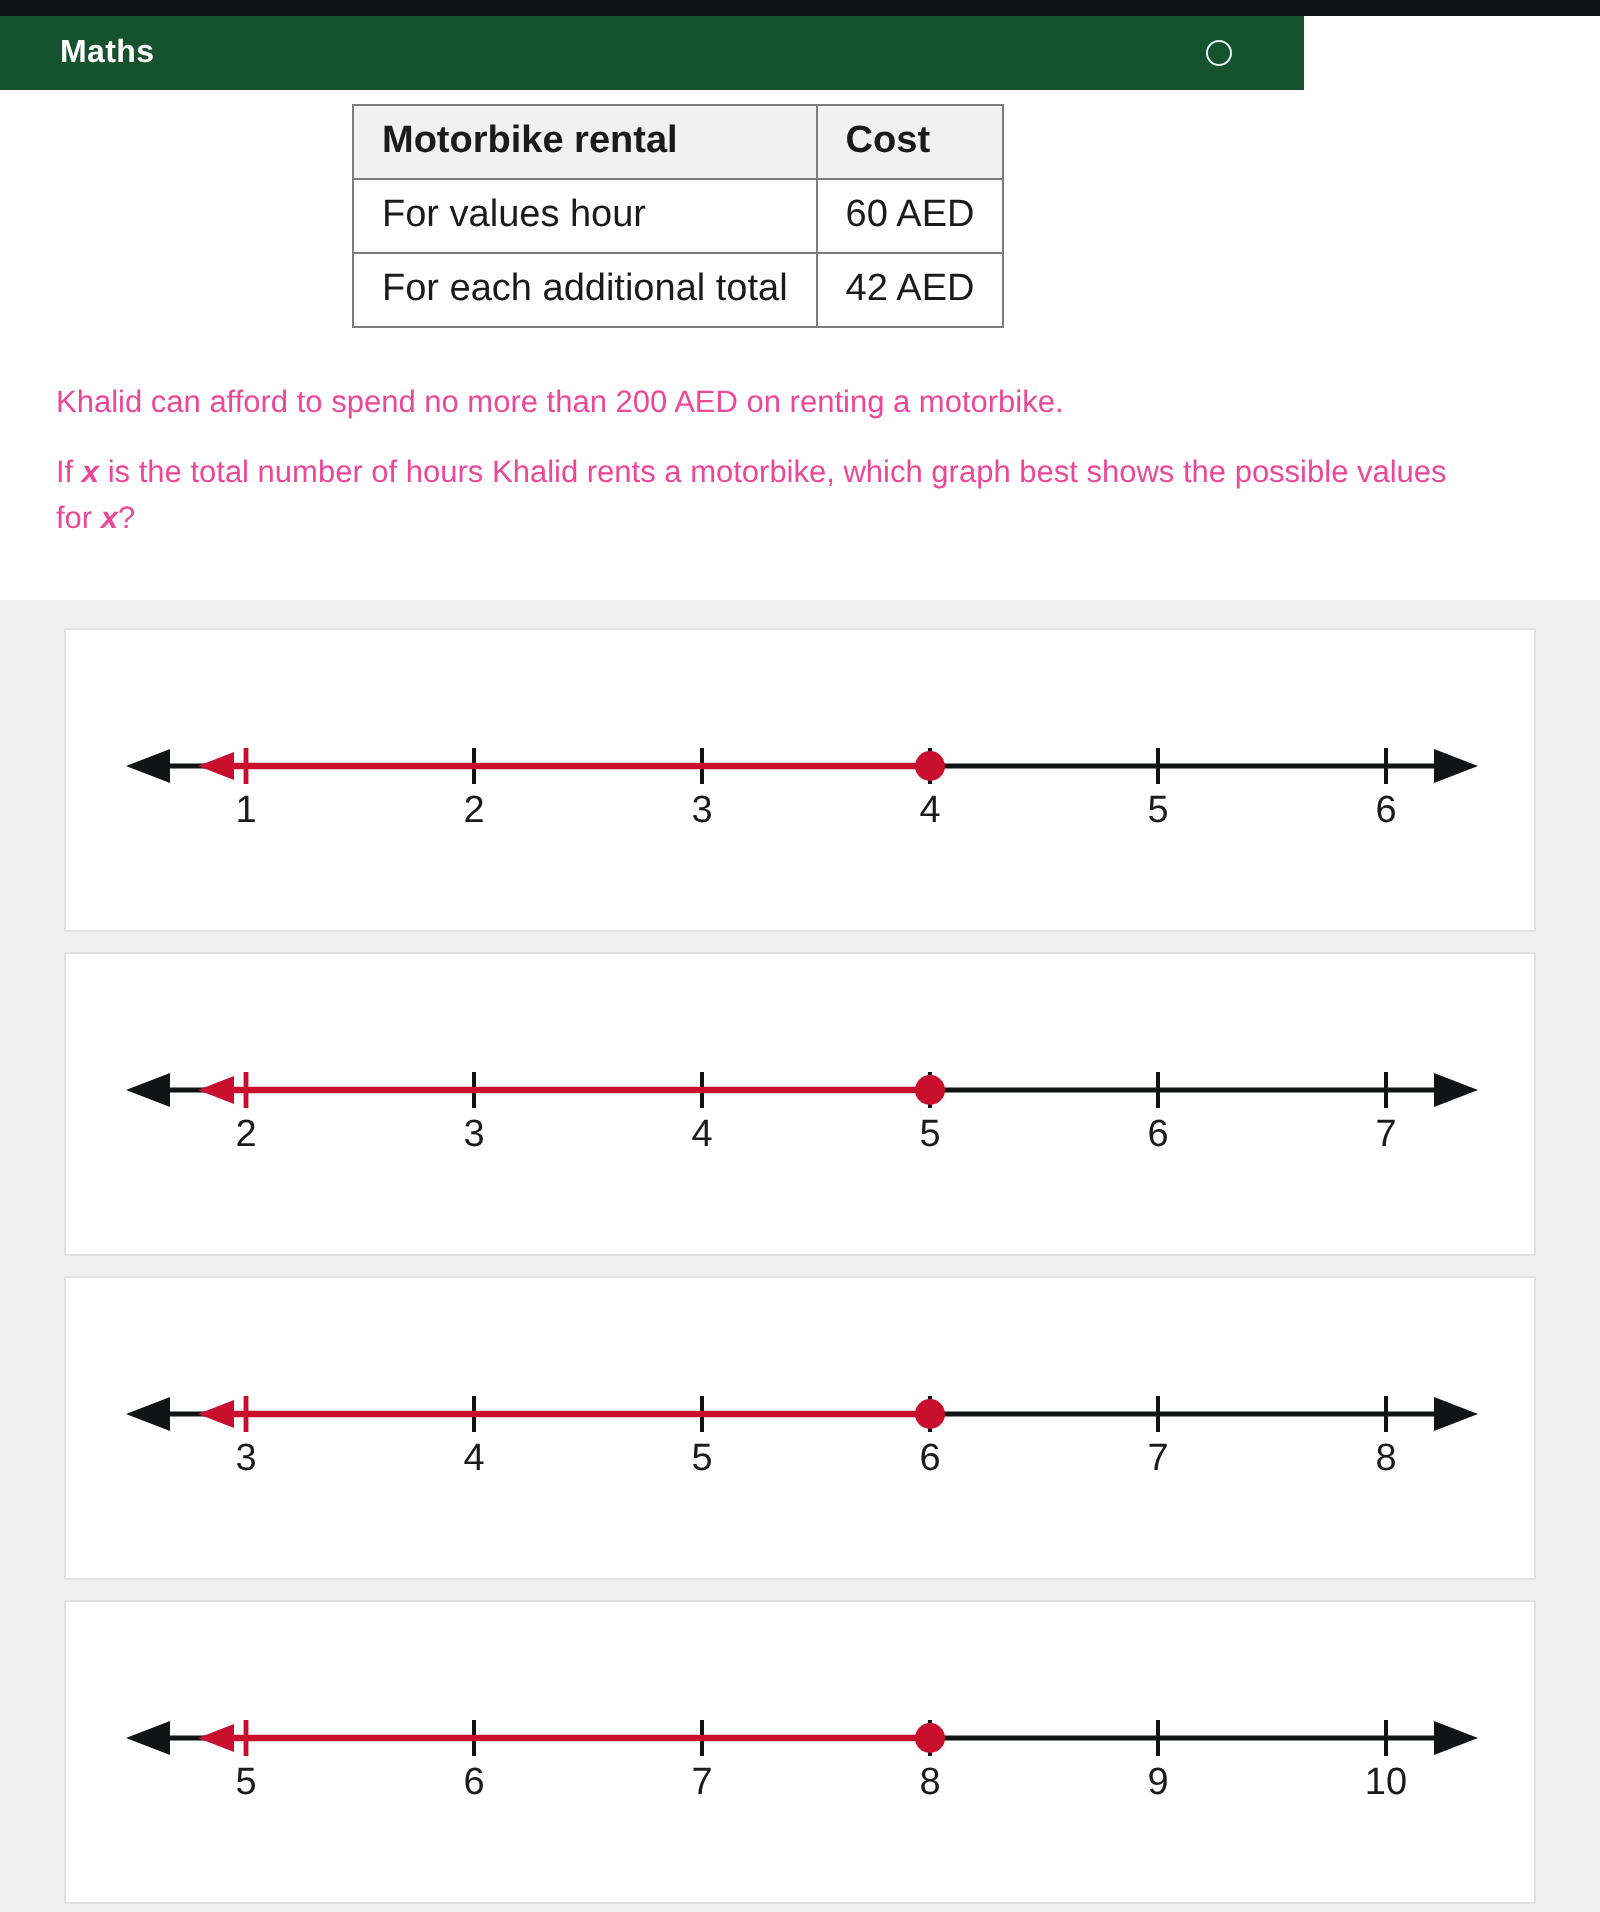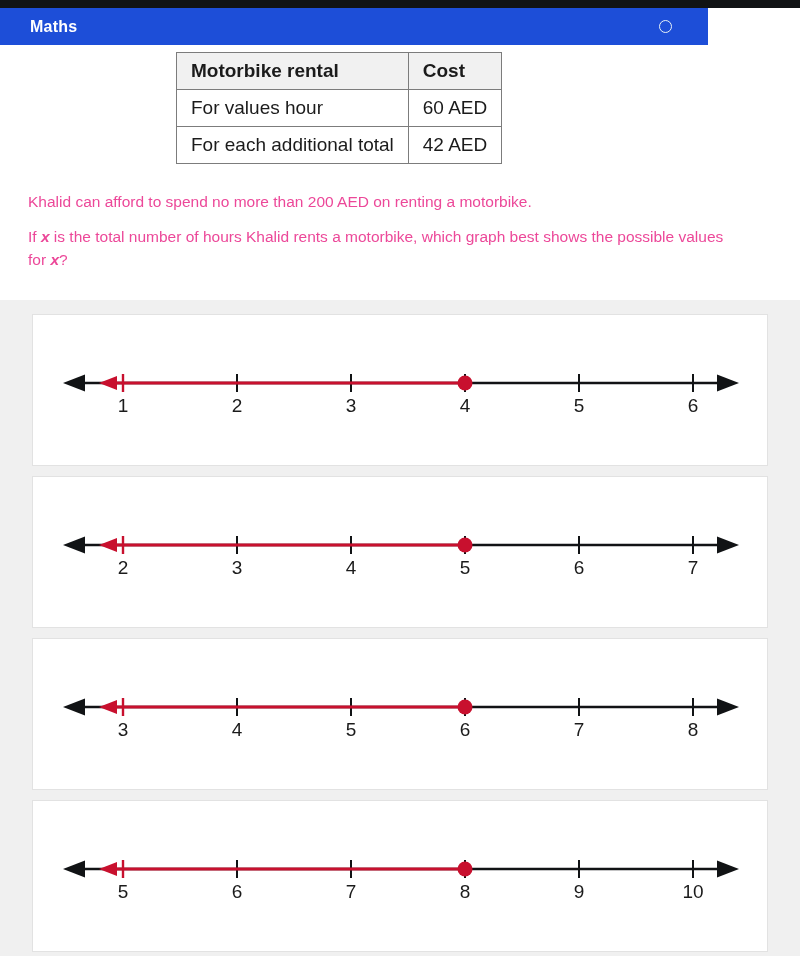"Maths" .header { background: #1d4ed8 -> #14532d; width: 708px -> 652px }
